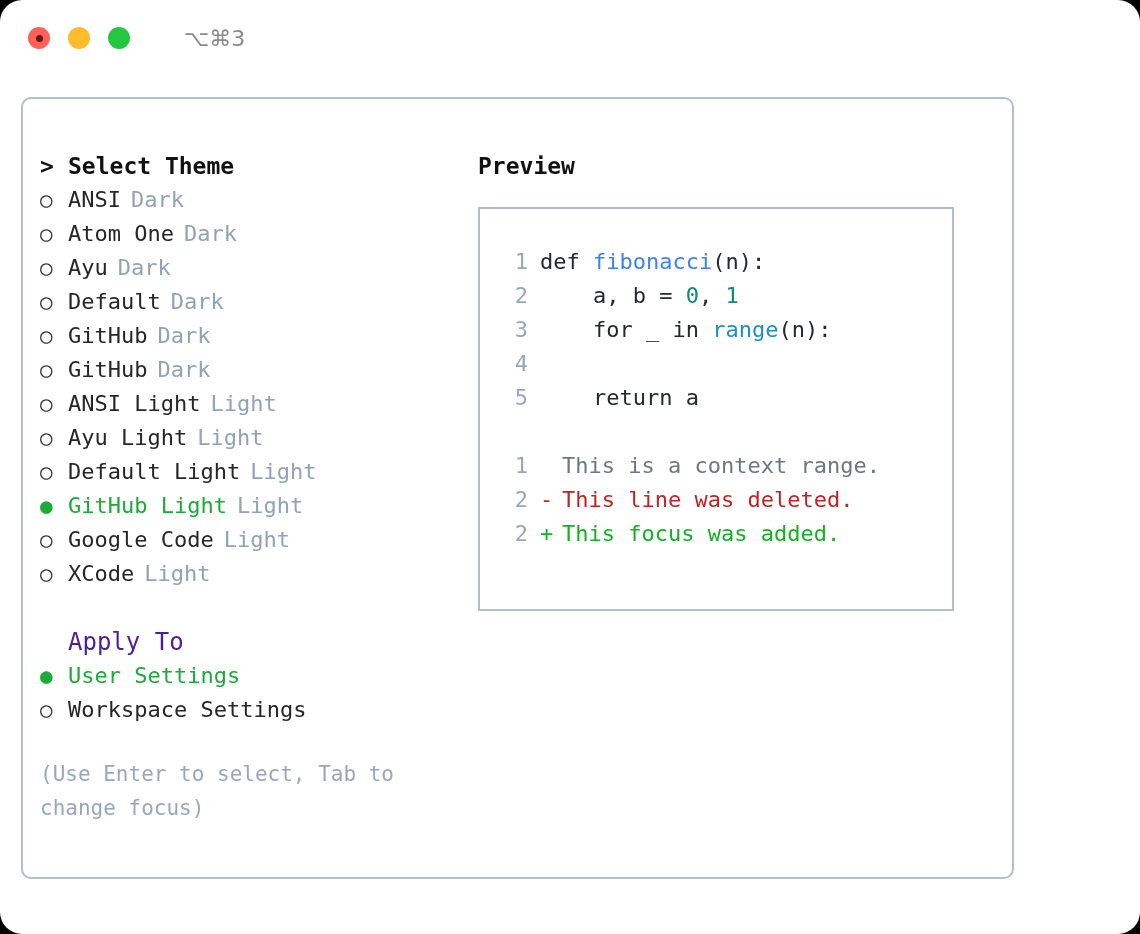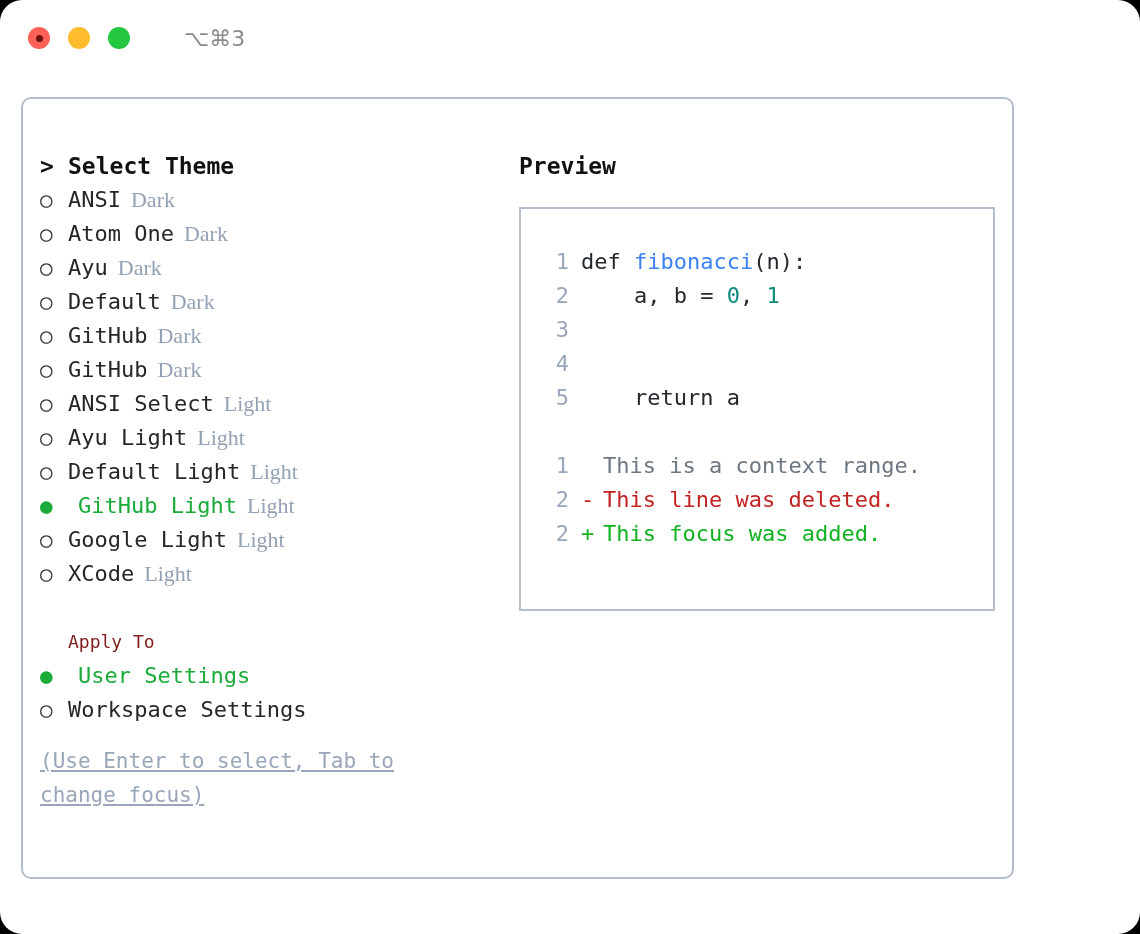"Preview" .right-col { left: 496px -> 455px }
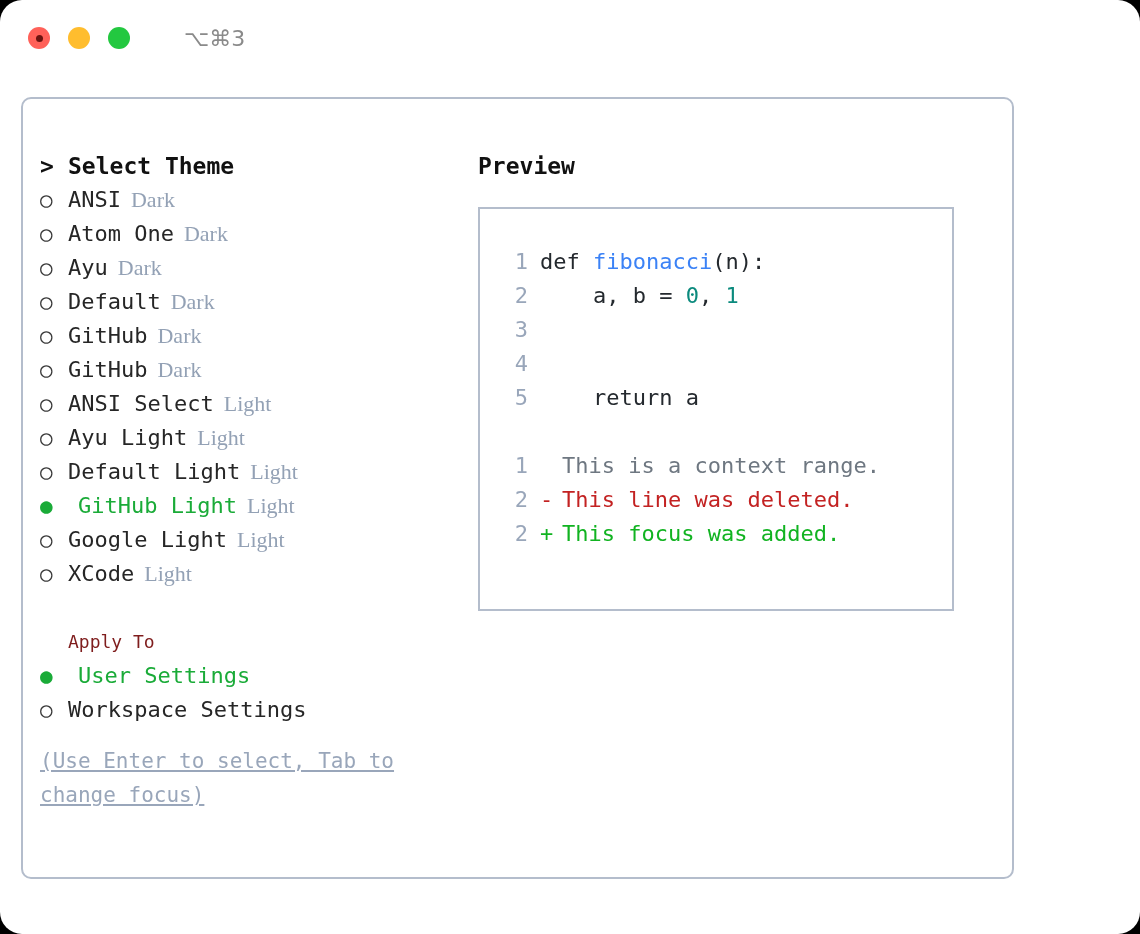"Dark" .tag { font-family: Liberation Serif, serif -> none }
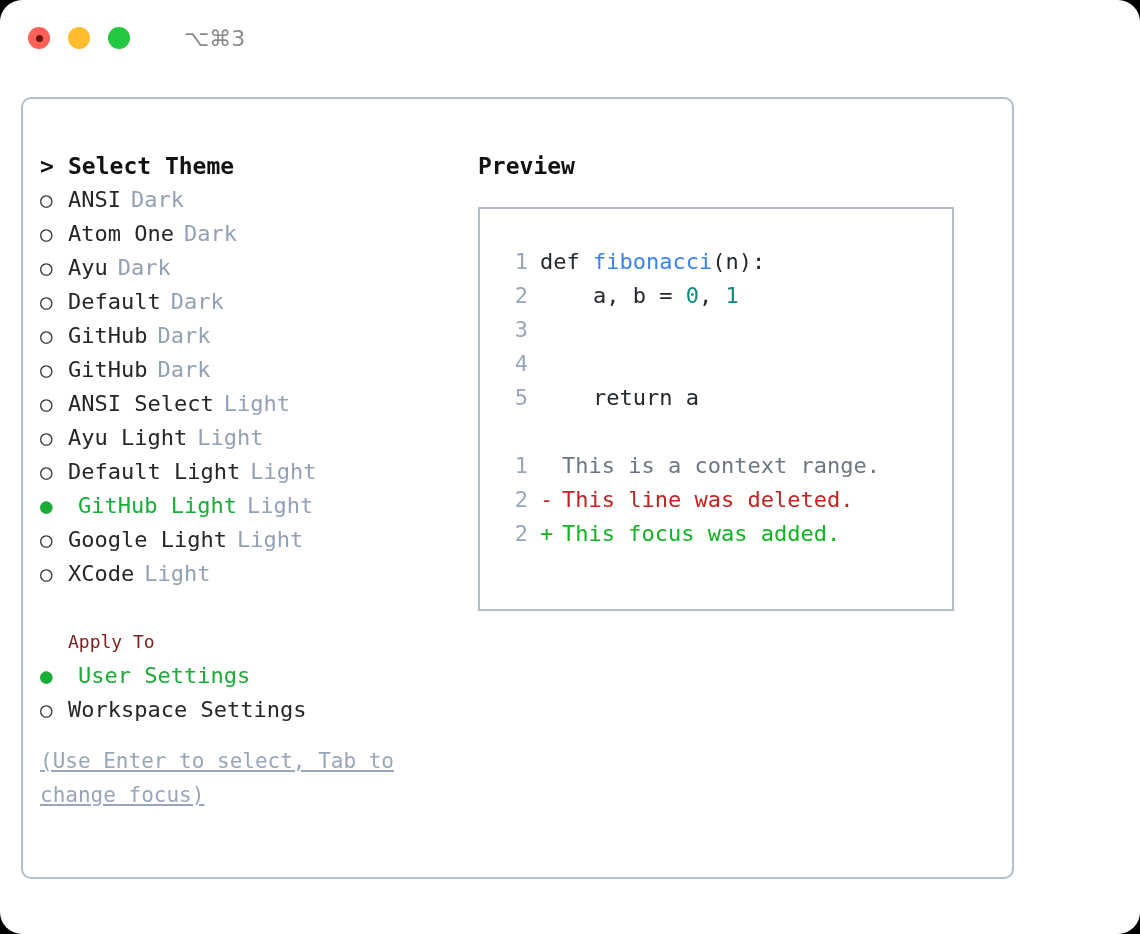"for _ in range(n):" span { html: none -> <span><span> </span><span>for _ in </span><span>range</span><span>(n):</span></span> }
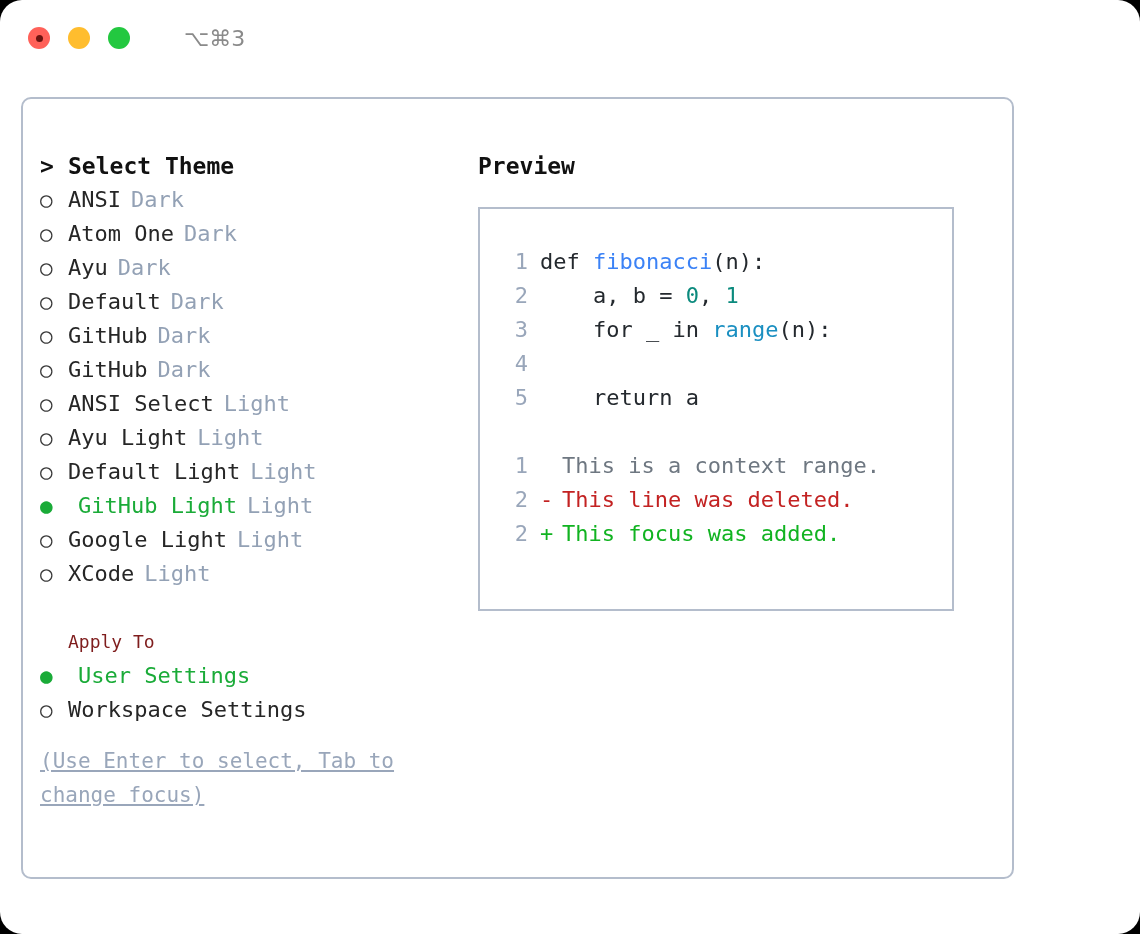"ANSI Select" span.label { text: Select -> Light }
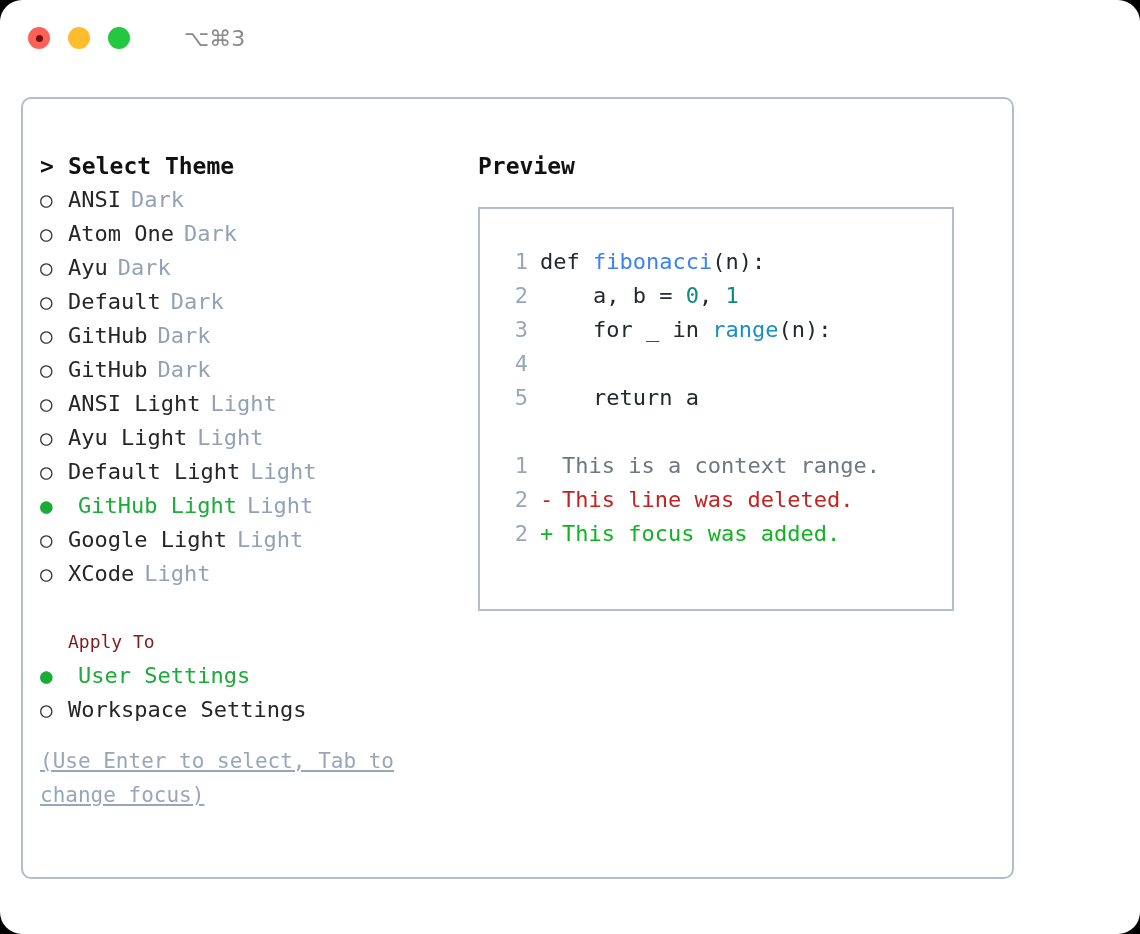"GitHub Light" .opt.selected .label { margin-left: 10px -> none }
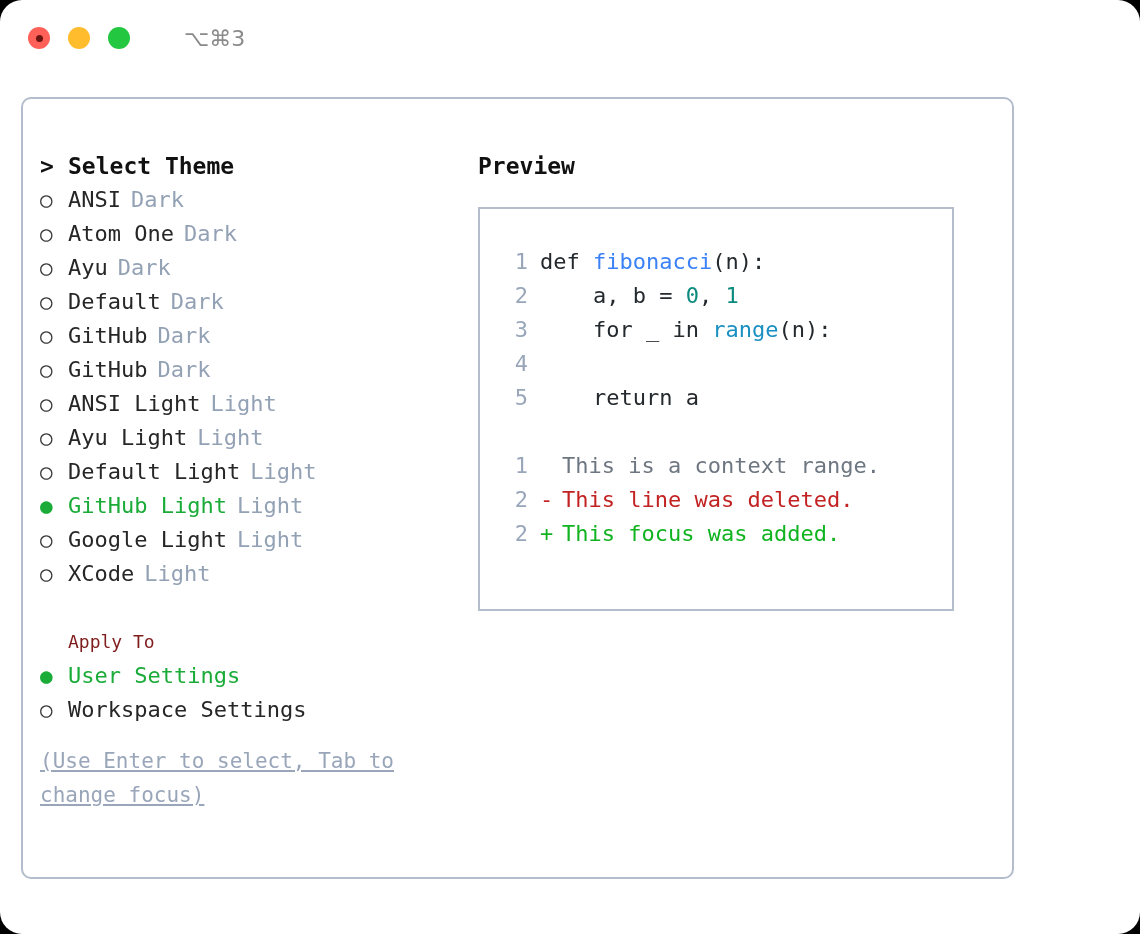"Google Light" span.label { text: Light -> Code }
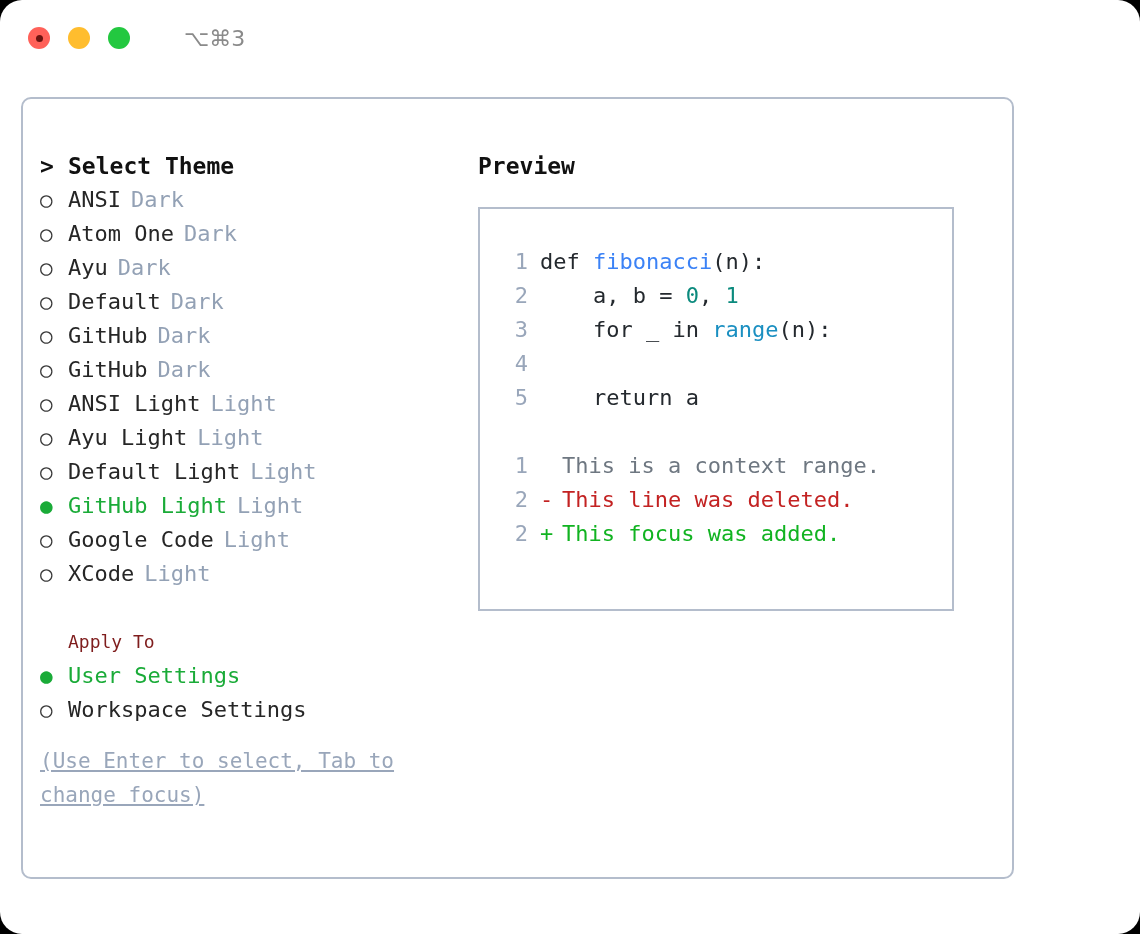"Apply To" .group-heading { color: #7f1d1d -> #4c1d95; font-size: 18px -> 24px }
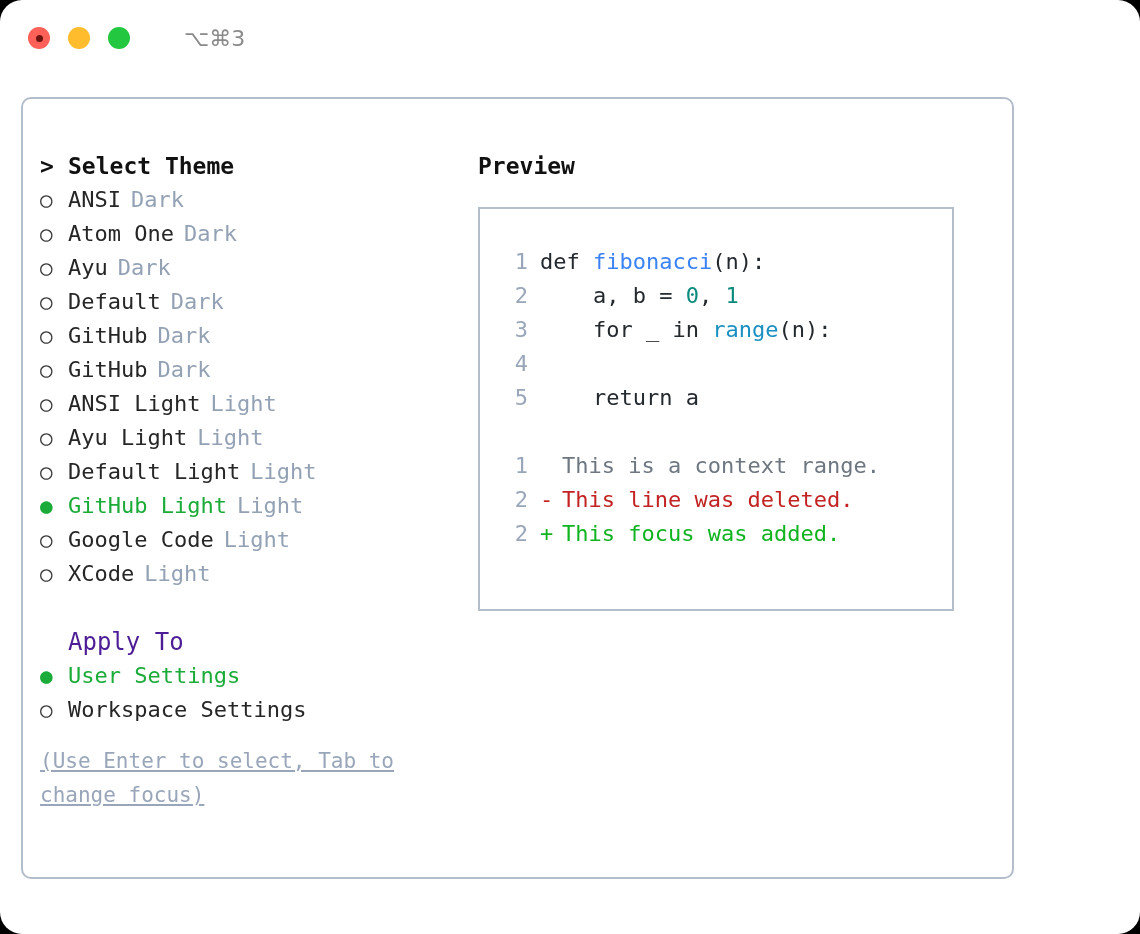"(Use Enter to select, Tab" .hint { margin-top: 17px -> 30px; text-decoration: underline -> none }
